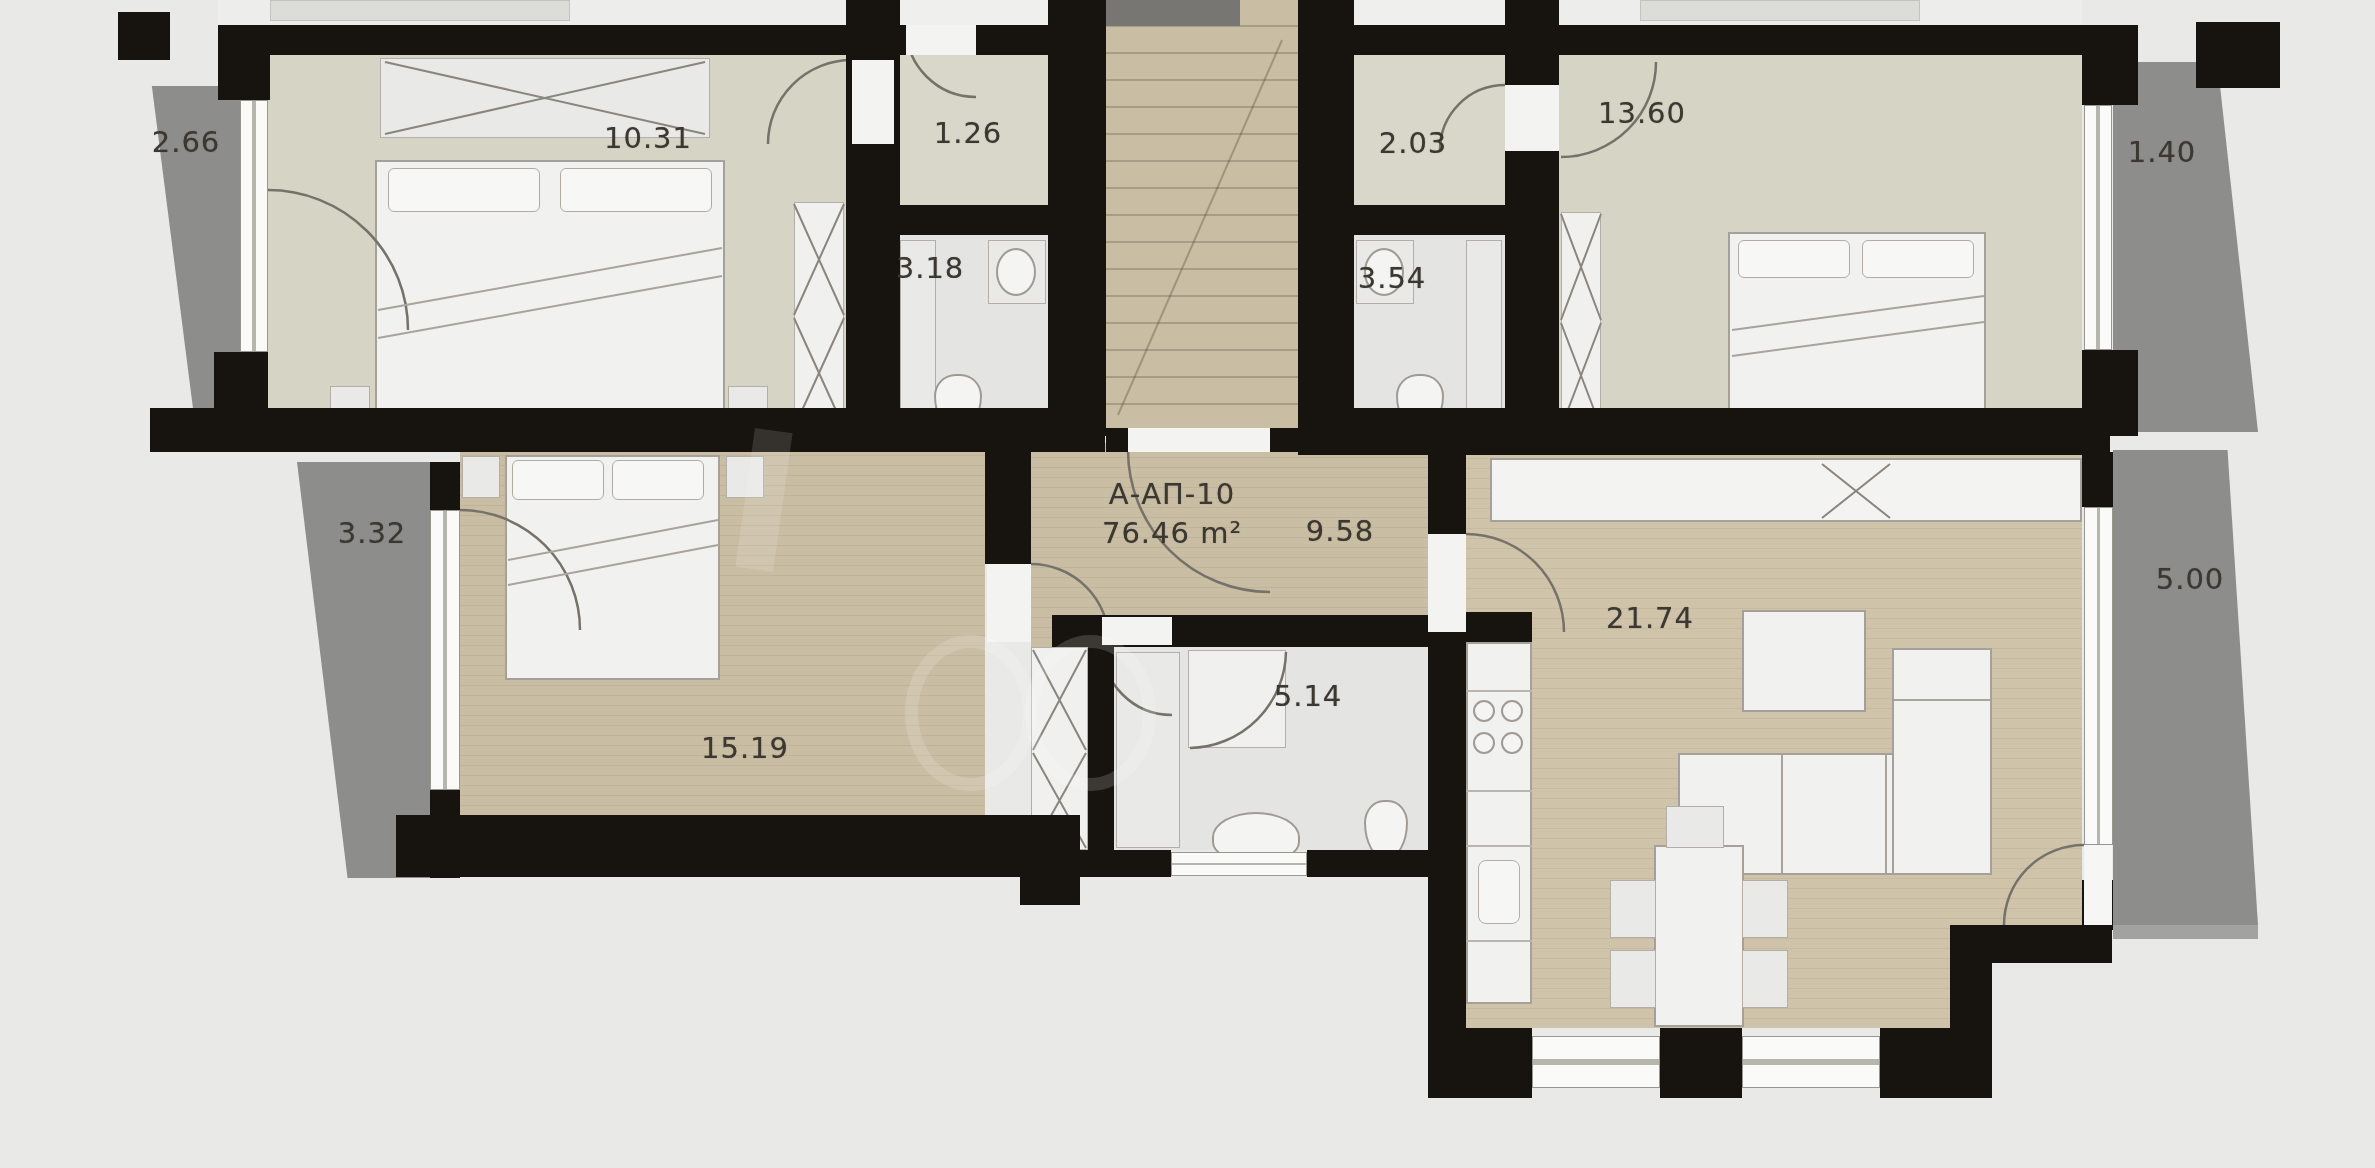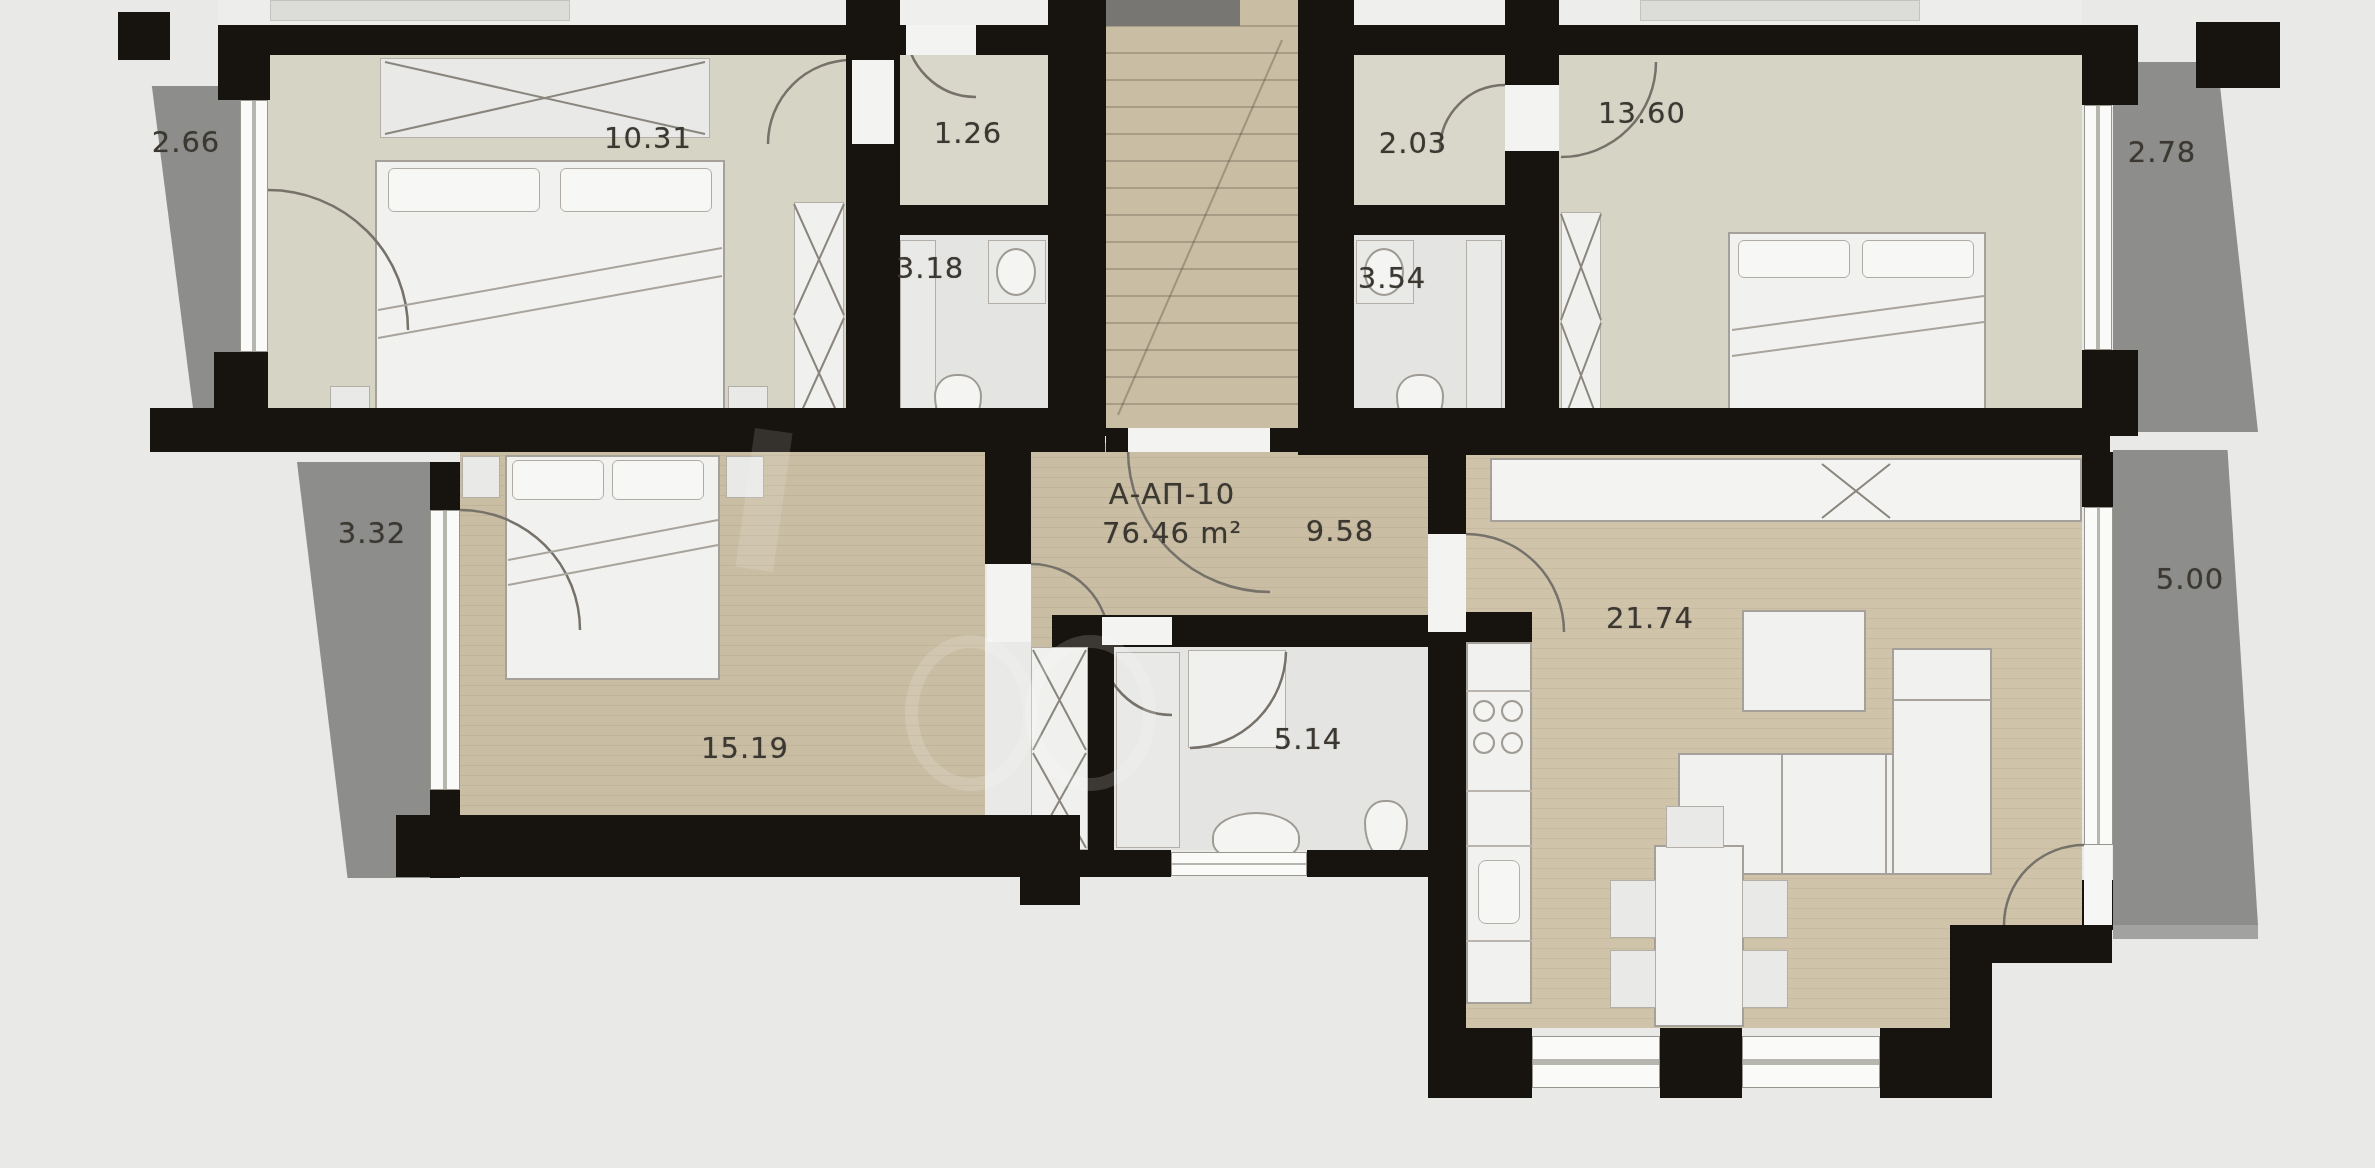"2.78" div.lbl { text: 2.78 -> 1.40 }
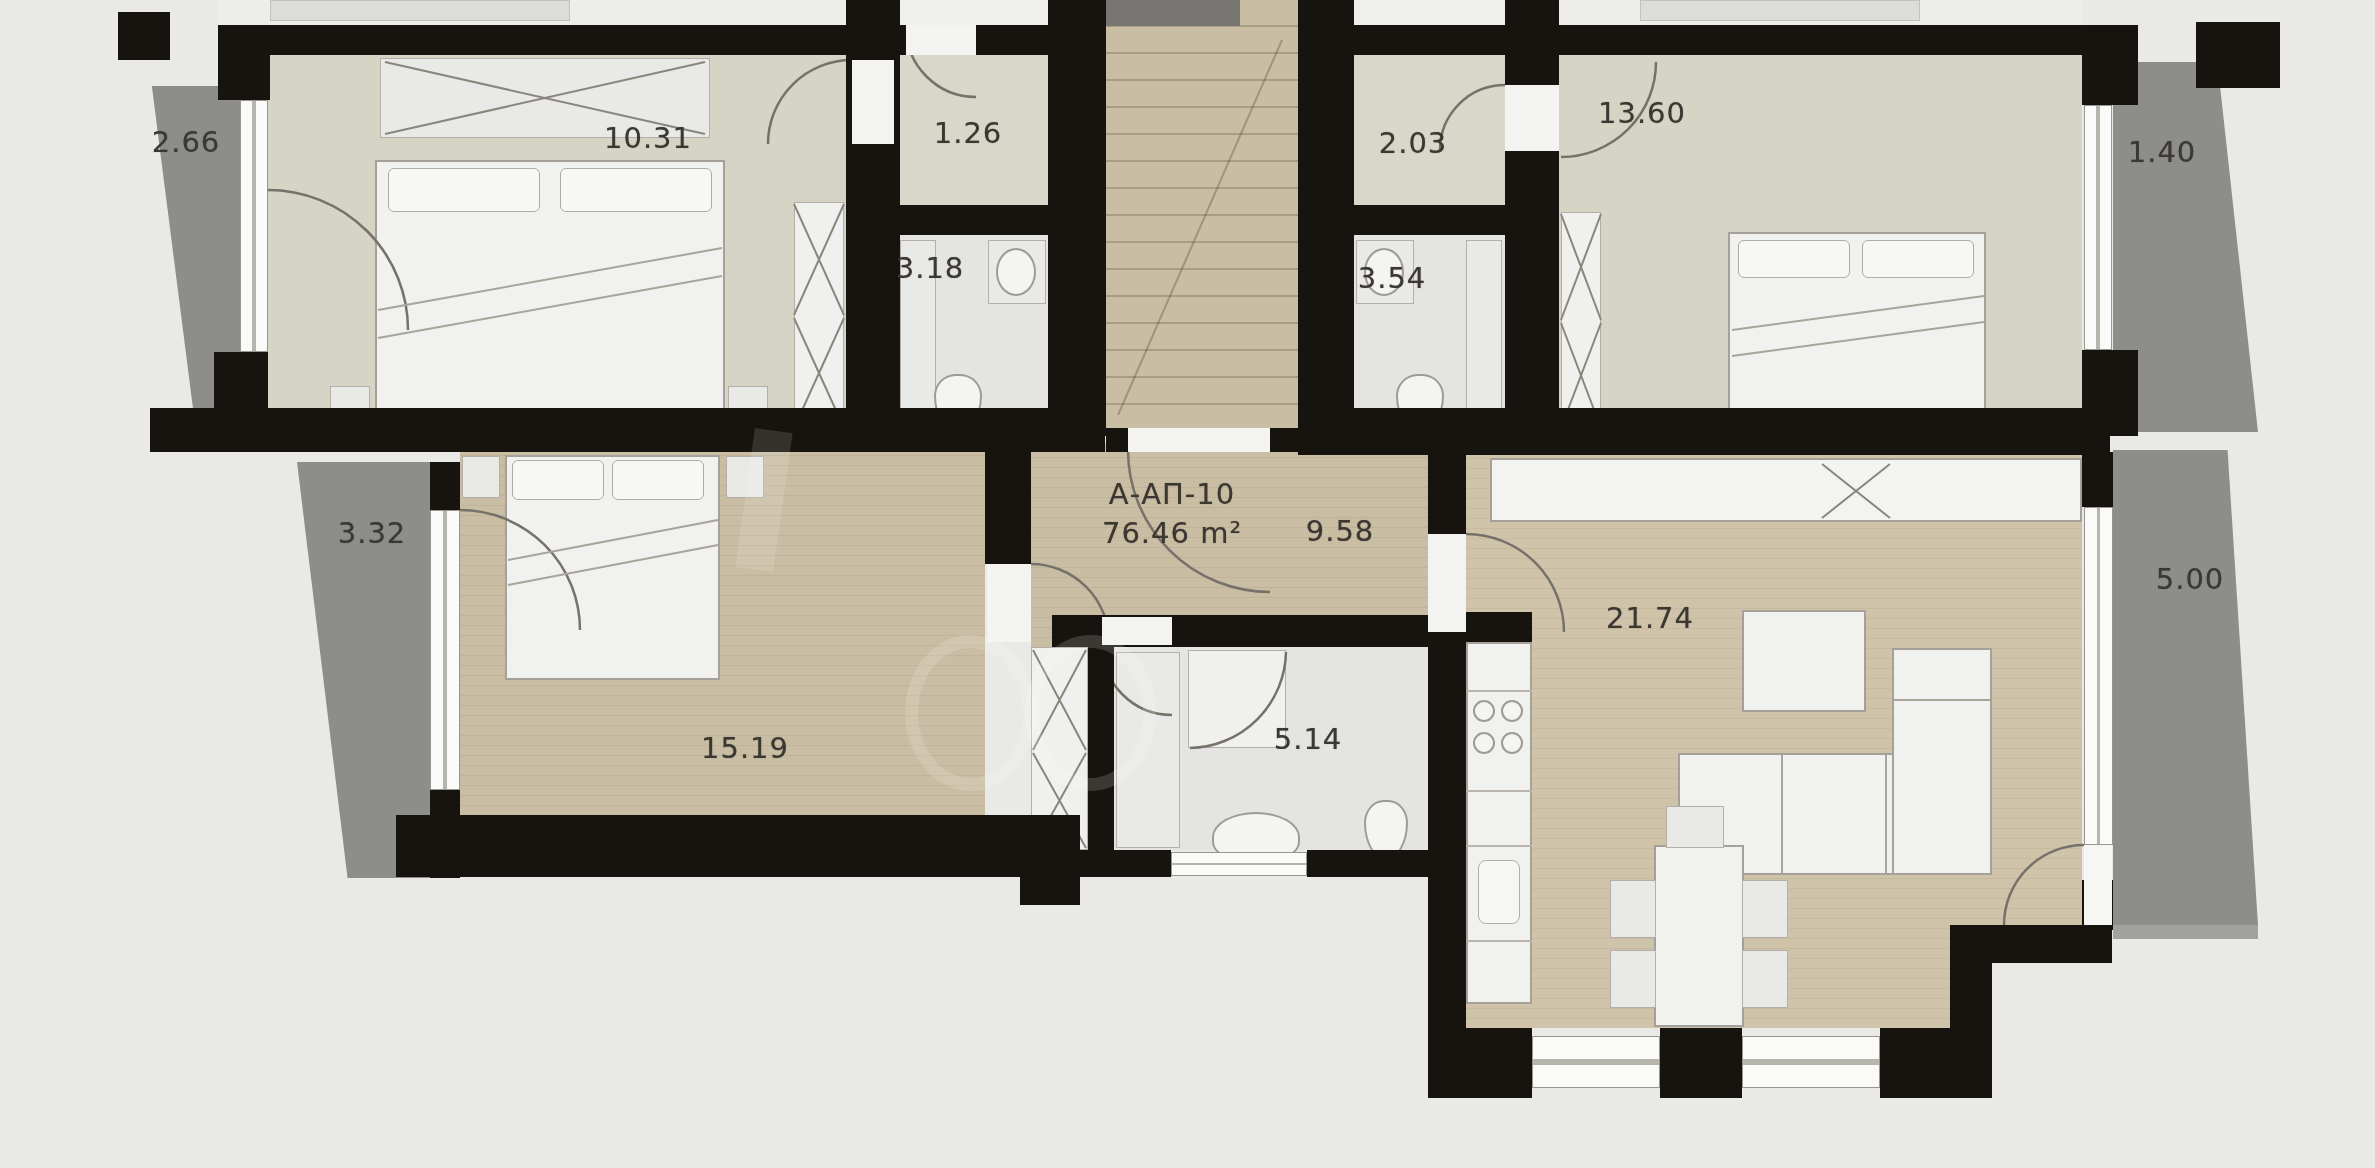"5.14" div.lbl { top: 739px -> 696px }
